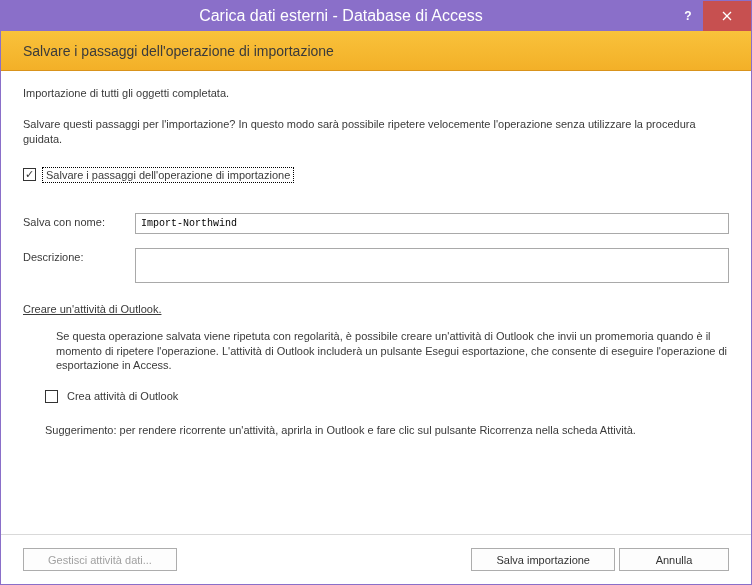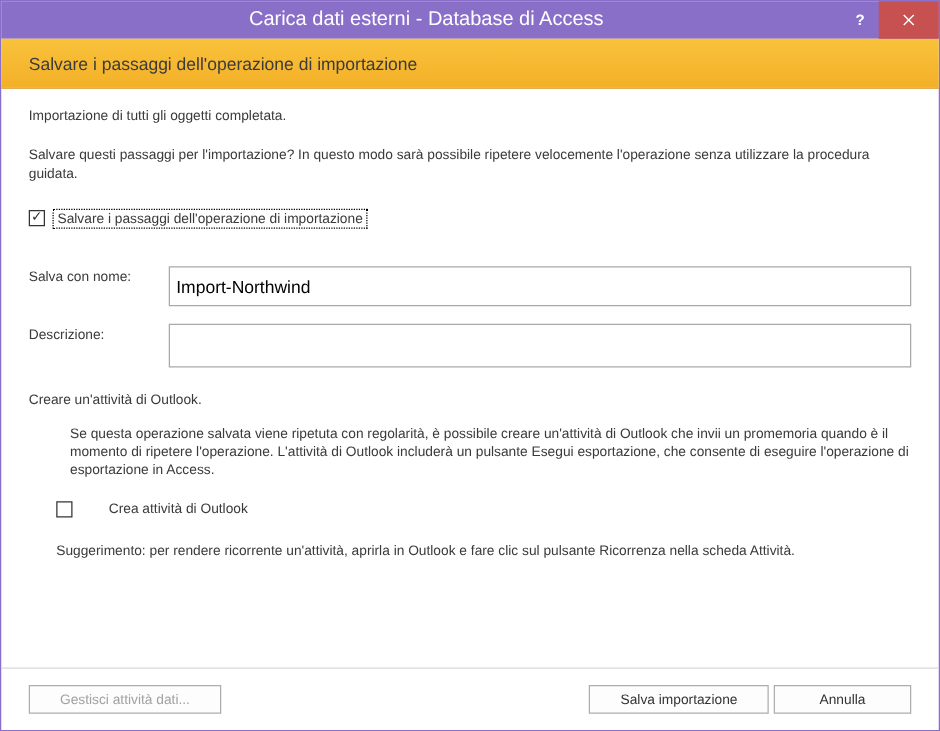"Import-Northwind" .form-input { font-family: Liberation Sans, sans-serif -> Liberation Mono, monospace; font-size: 14px -> 10px; height: 32px -> 21px }
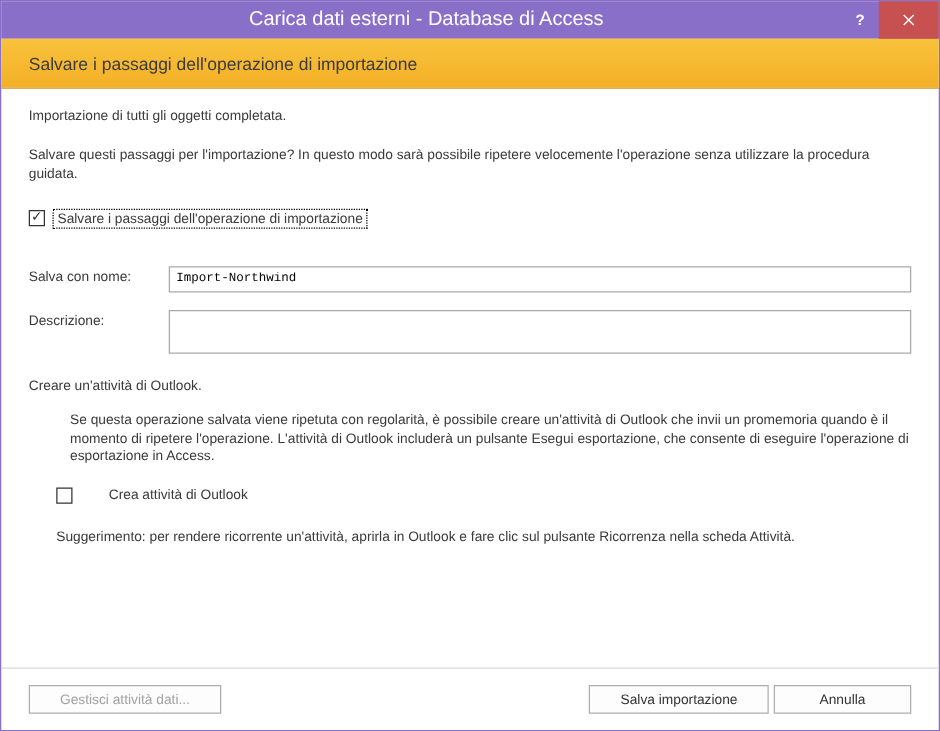"Creare un'attività di Outlook." .outlook-title { text-decoration: none -> underline }
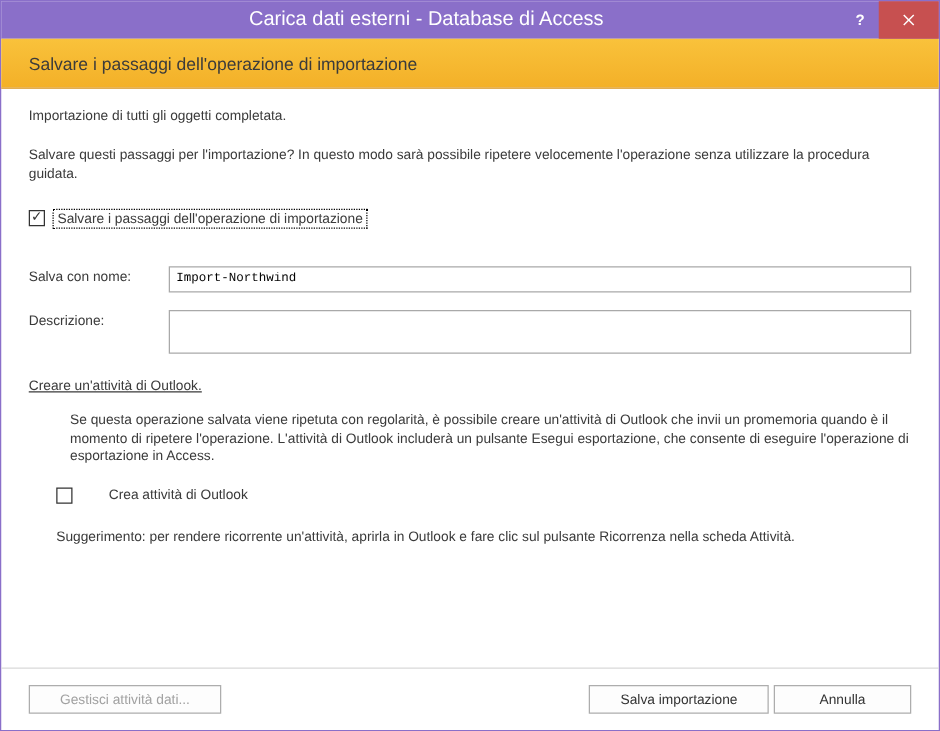"Crea attività di Outlook" .outlook-checkbox-row { gap: 20px -> none }
